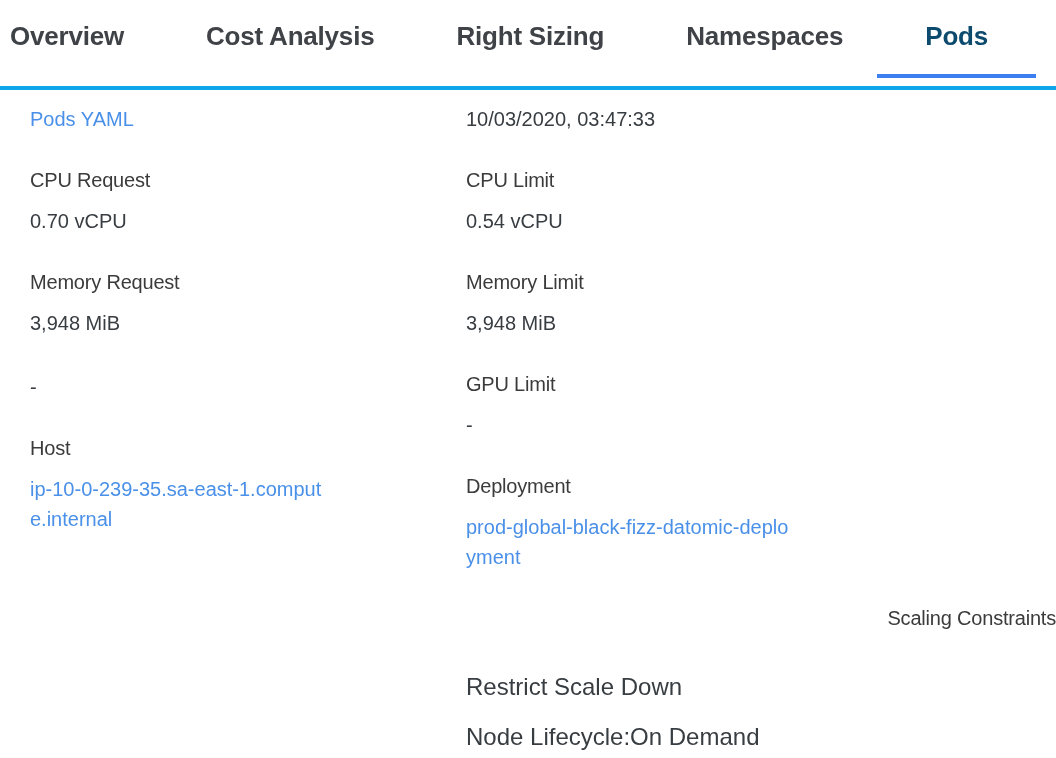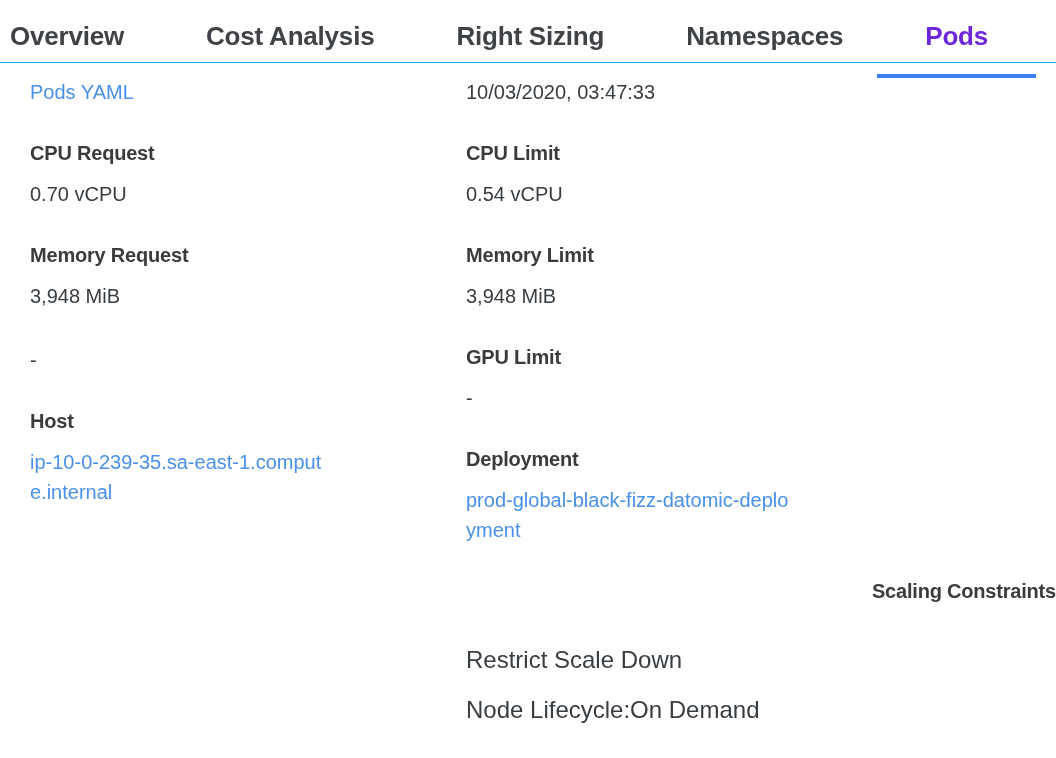"Overview" .tabbar { border-bottom: 1px solid #0ea5e9 -> 4px solid #0ea5e9; height: 63px -> 90px }
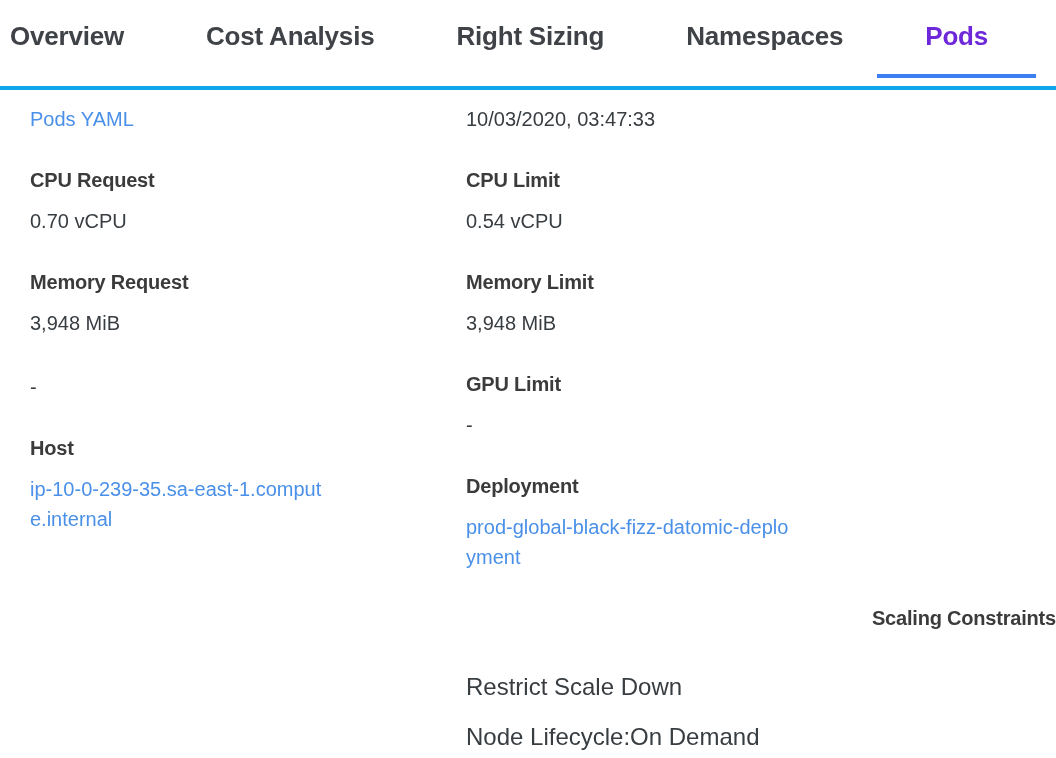"Pods" .tab.active { color: #6d28d9 -> #0c4a6e }
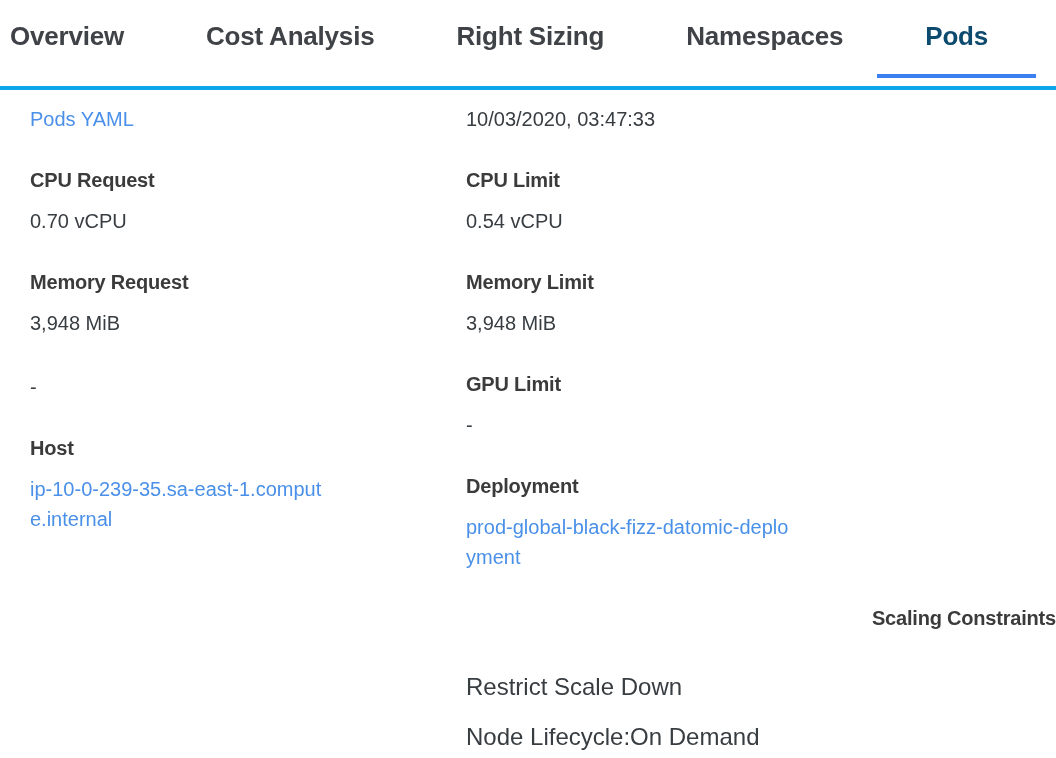"CPU Request" .label { font-weight: 700 -> 400 }
